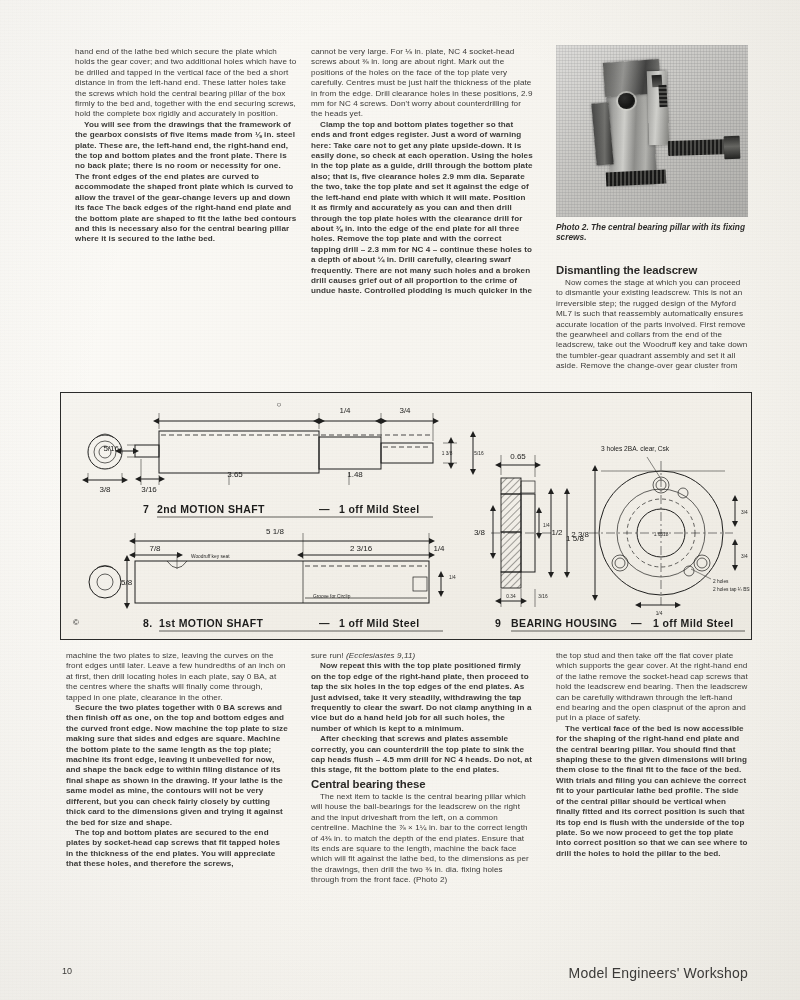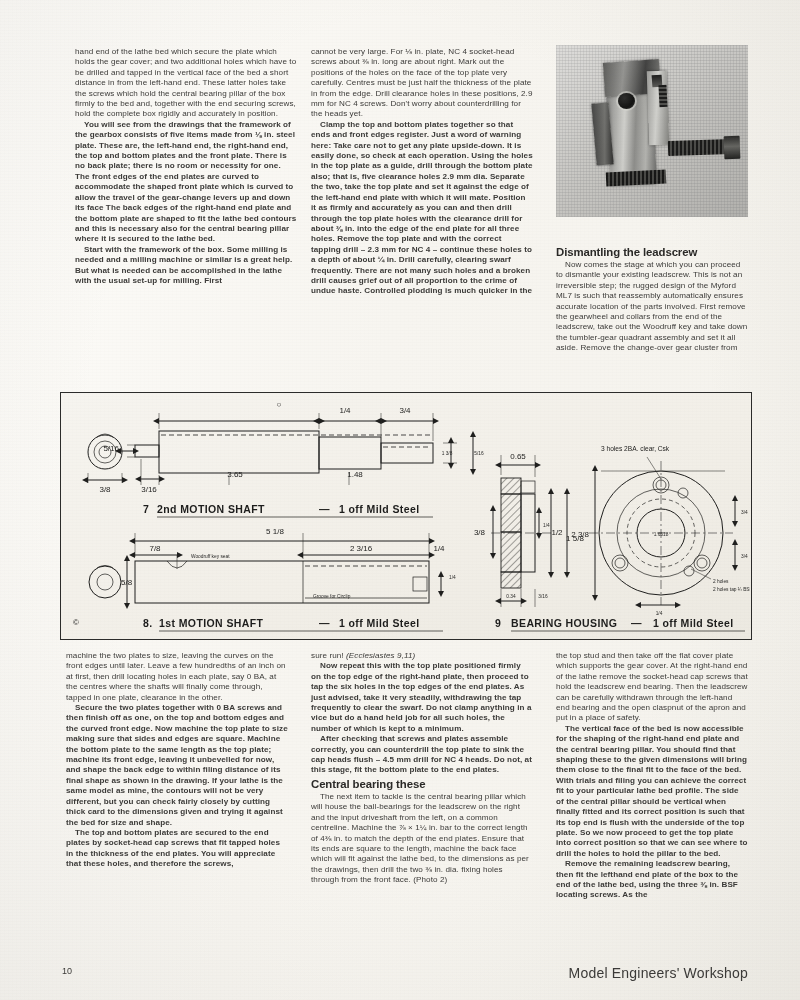"Photo 2. The central bearing" div { html: none -> <div>Photo 2. The central bearing pillar with its fixing screws.</div> }
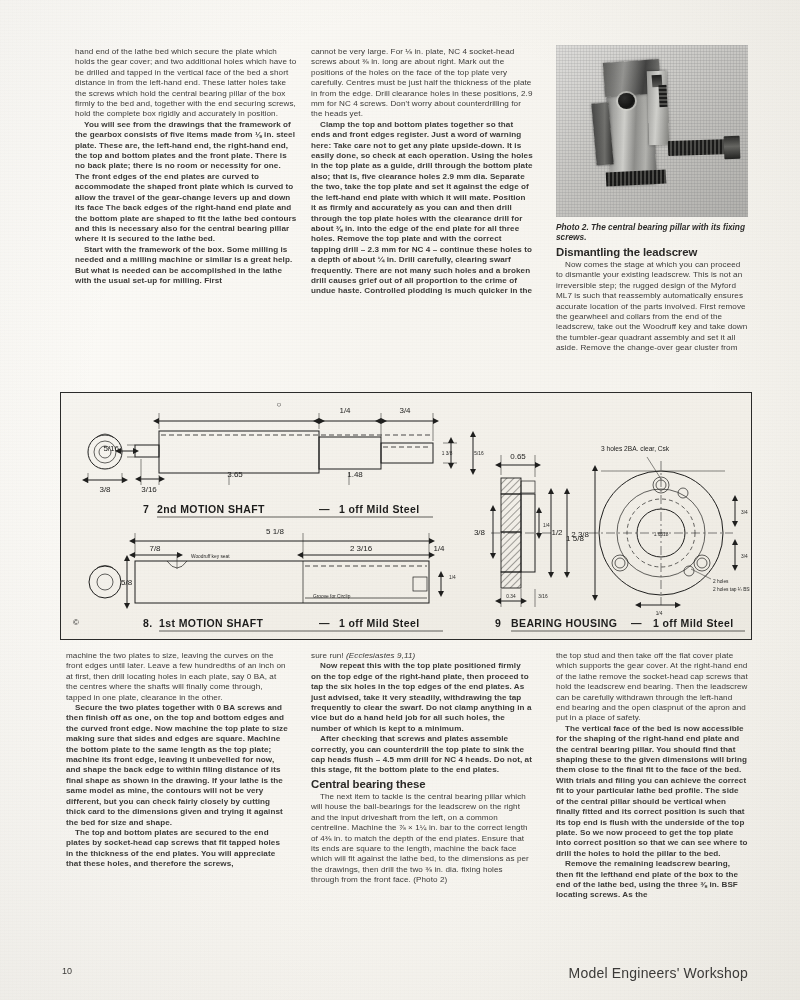"Start with the framework of" p { html: <p>Start with the framework of the box. Some milling is needed and a milling machine or similar is a great help. But what is needed can be accomplished in the lathe with the usual set-up for milling. First</p> -> none }
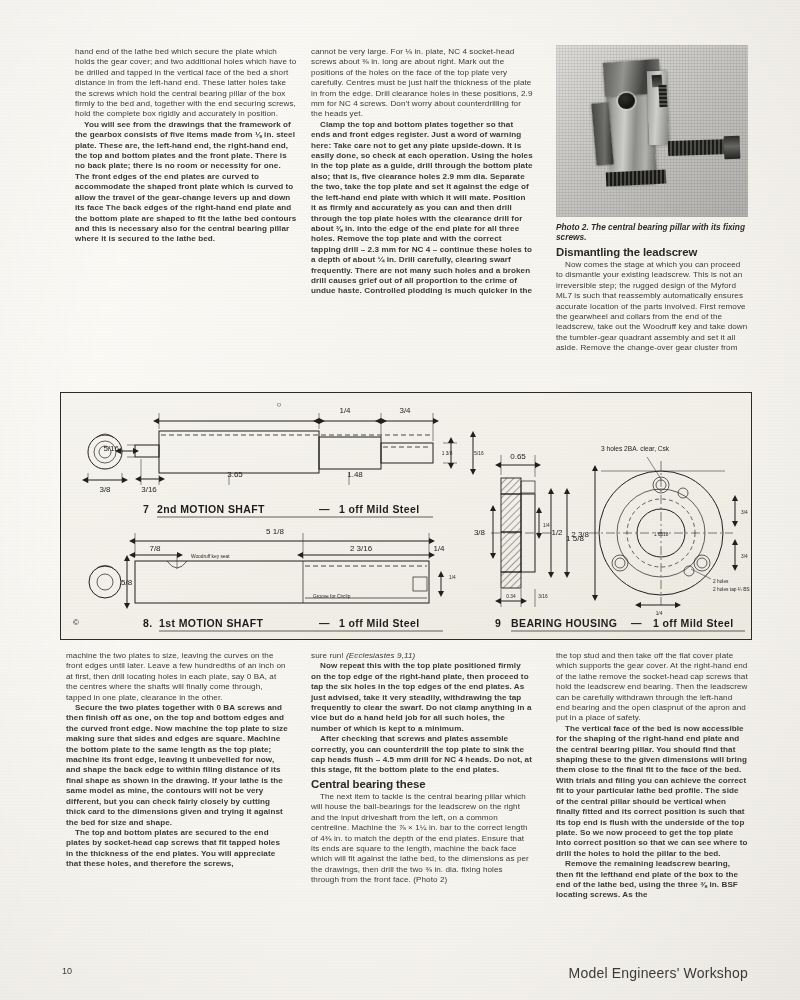"Dismantling the leadscrew" #col-top-3 { top: 244px -> 262px }
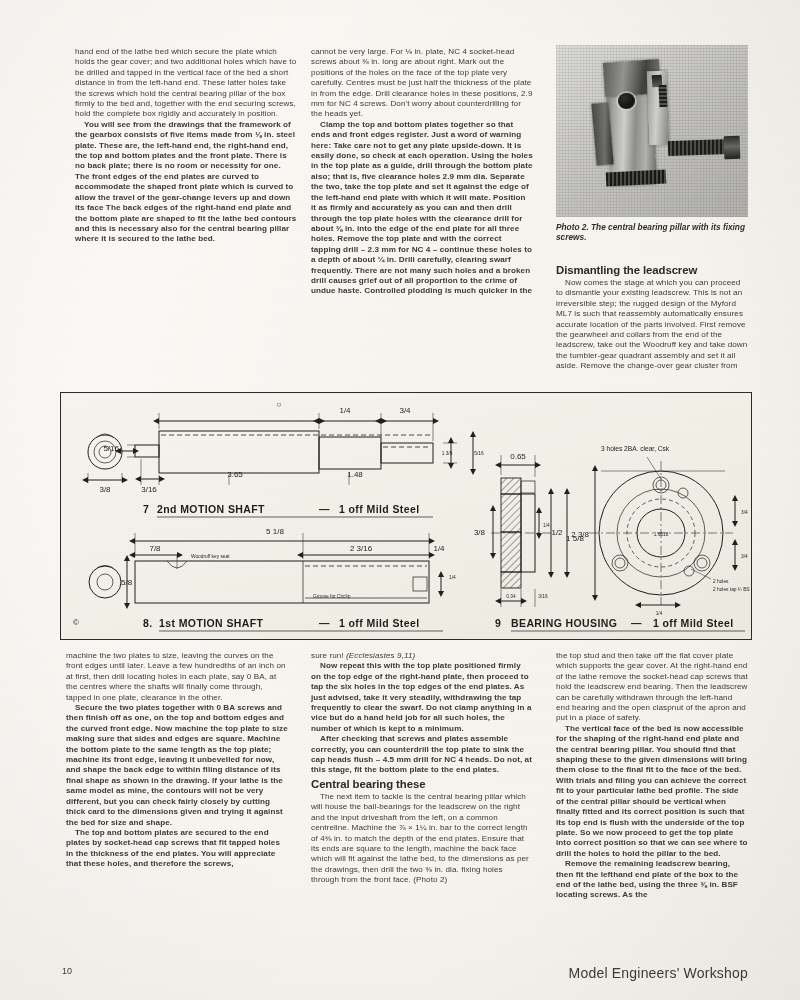"Remove the remaining leadscrew bearing," p { html: <p>Remove the remaining leadscrew bearing, then fit the lefthand end plate of the box to the end of the lathe bed, using the three ⅜ in. BSF locating screws. As the</p> -> none }
